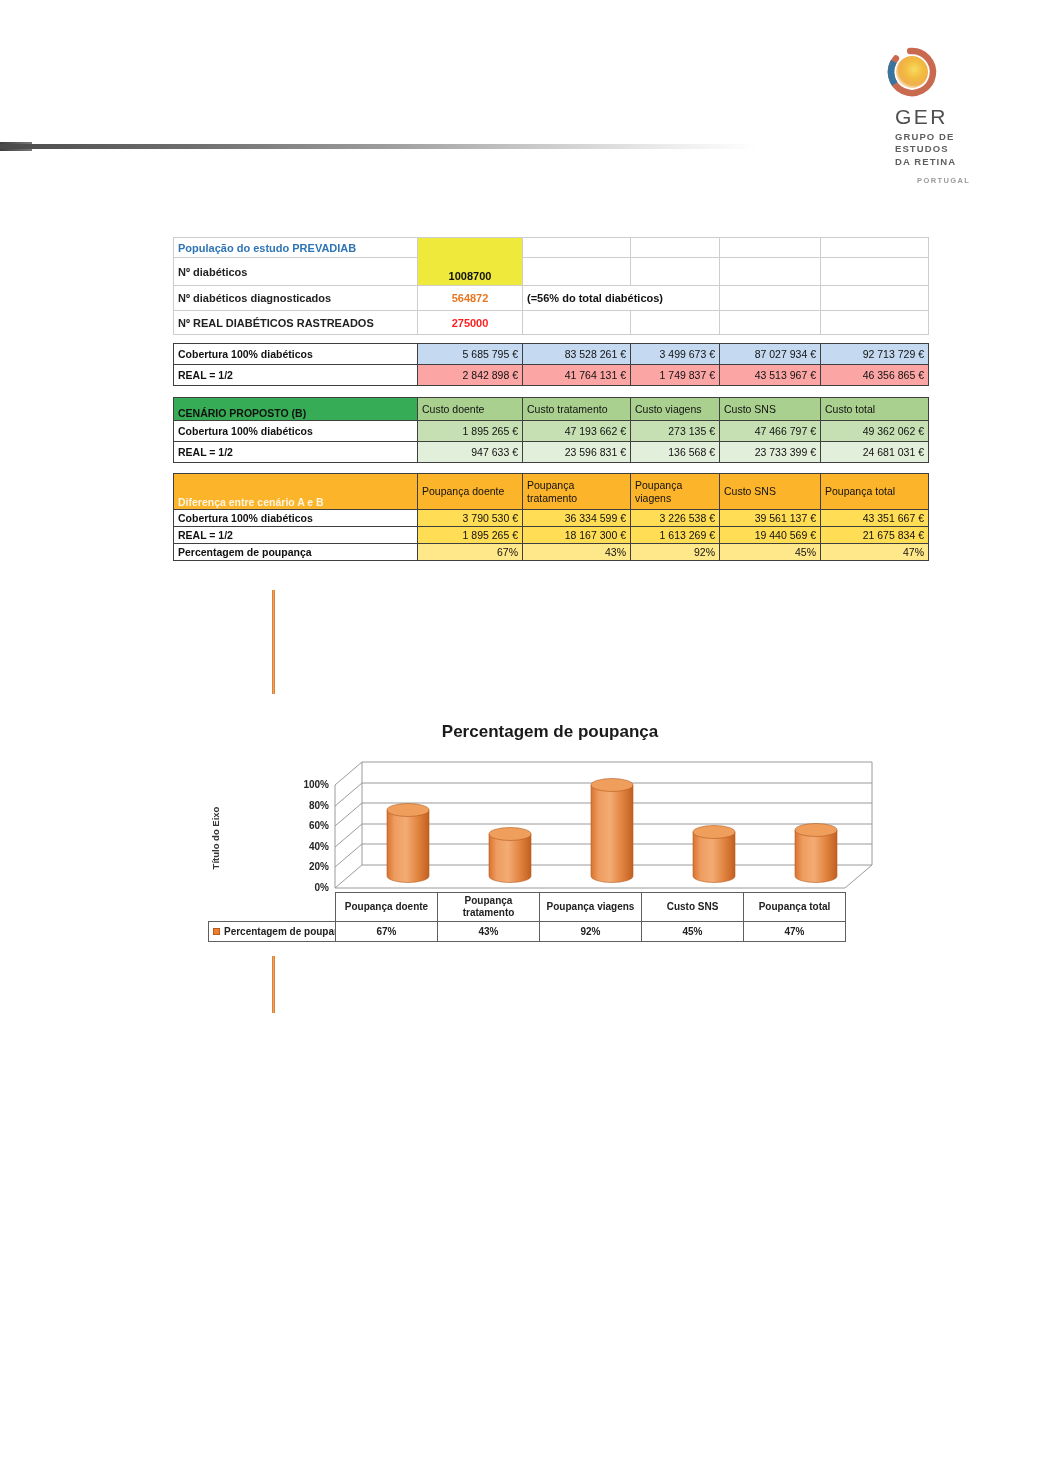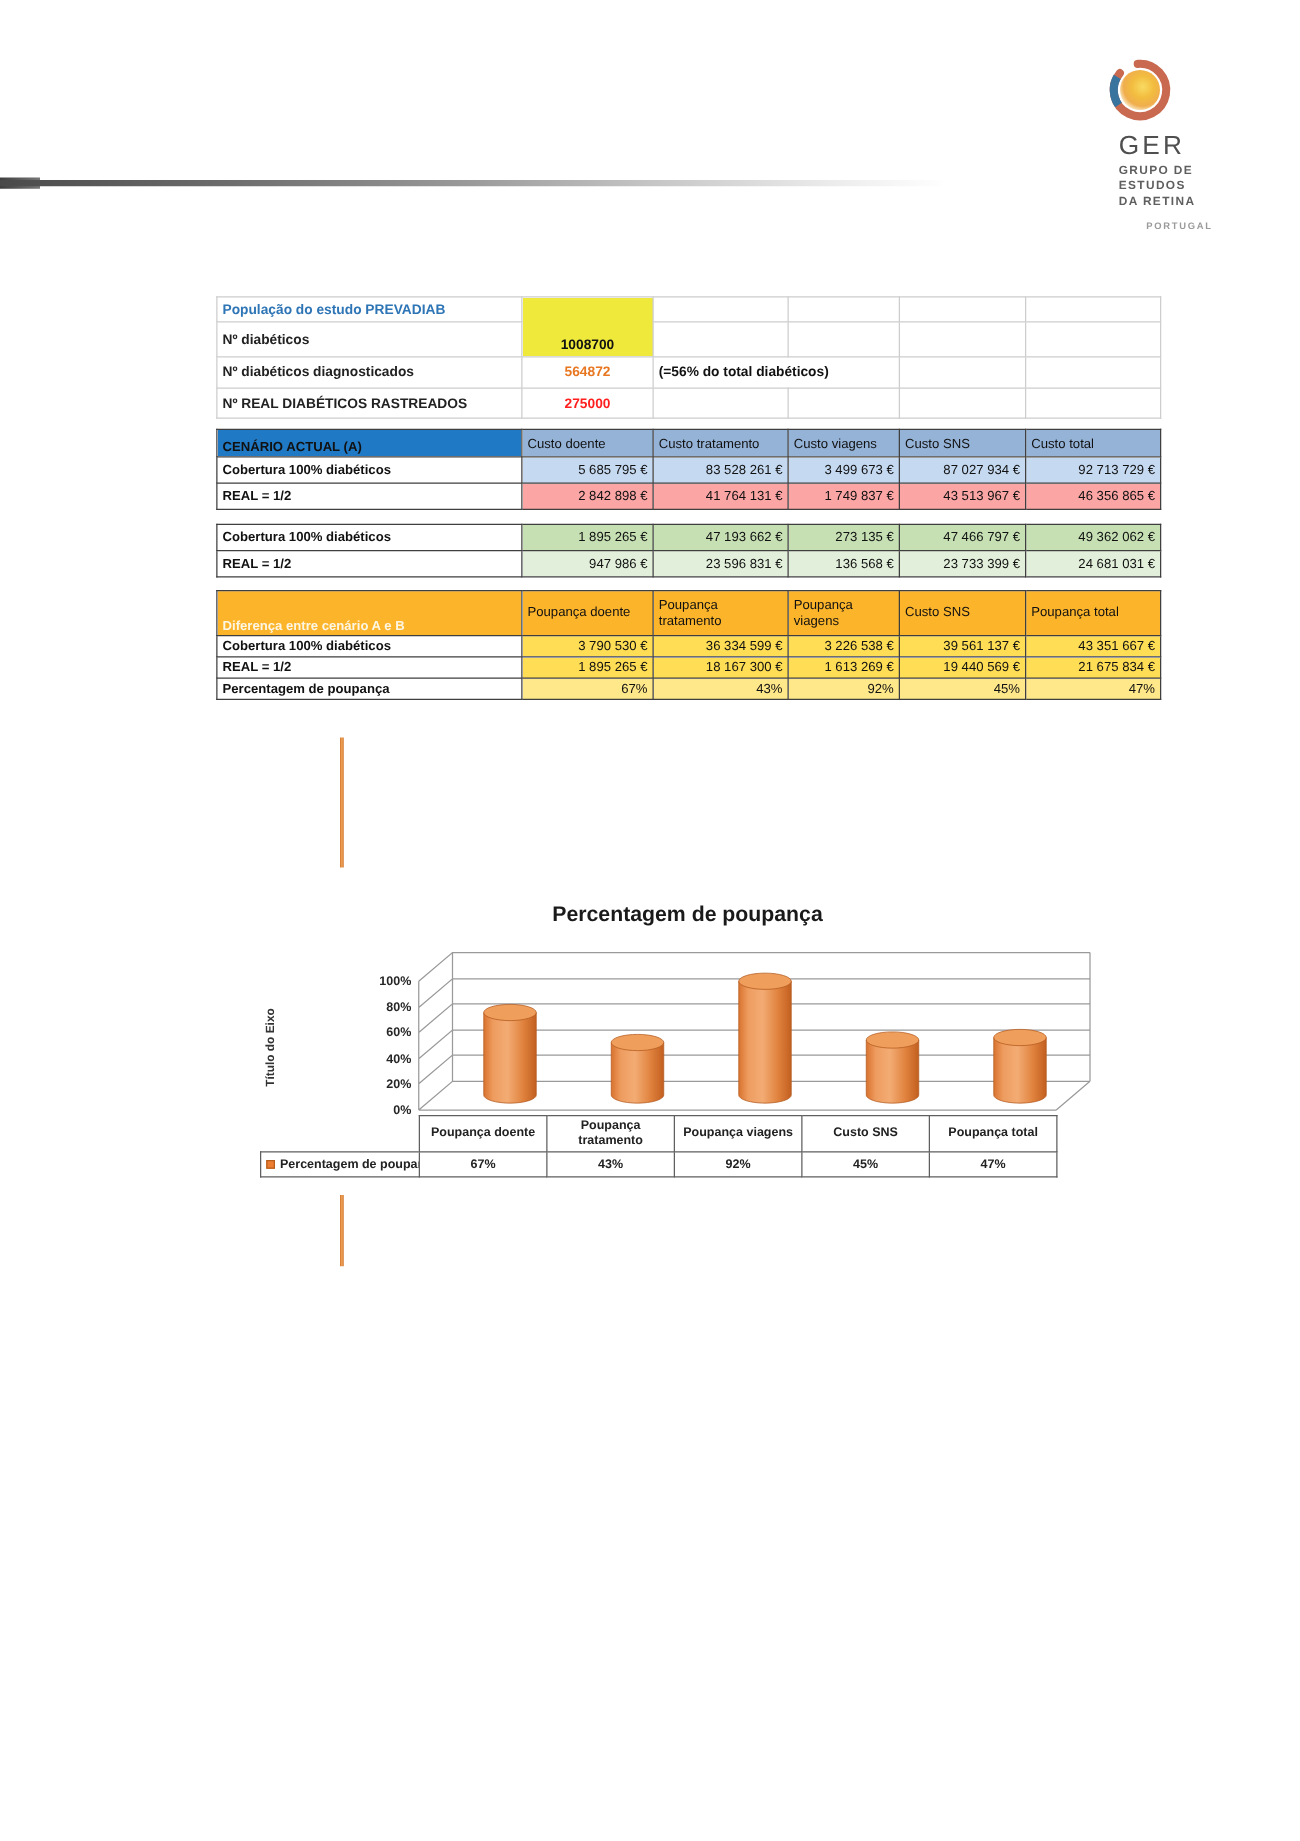"CENÁRIO ACTUAL (A)" tr { html: <tr> <td>CENÁRIO ACTUAL (A)</td> <td>Custo doente</td> <td>Custo tratamento</td> <td>Custo viagens</td> <td>Custo SNS</td> <td>Custo total</td> </tr> -> none }
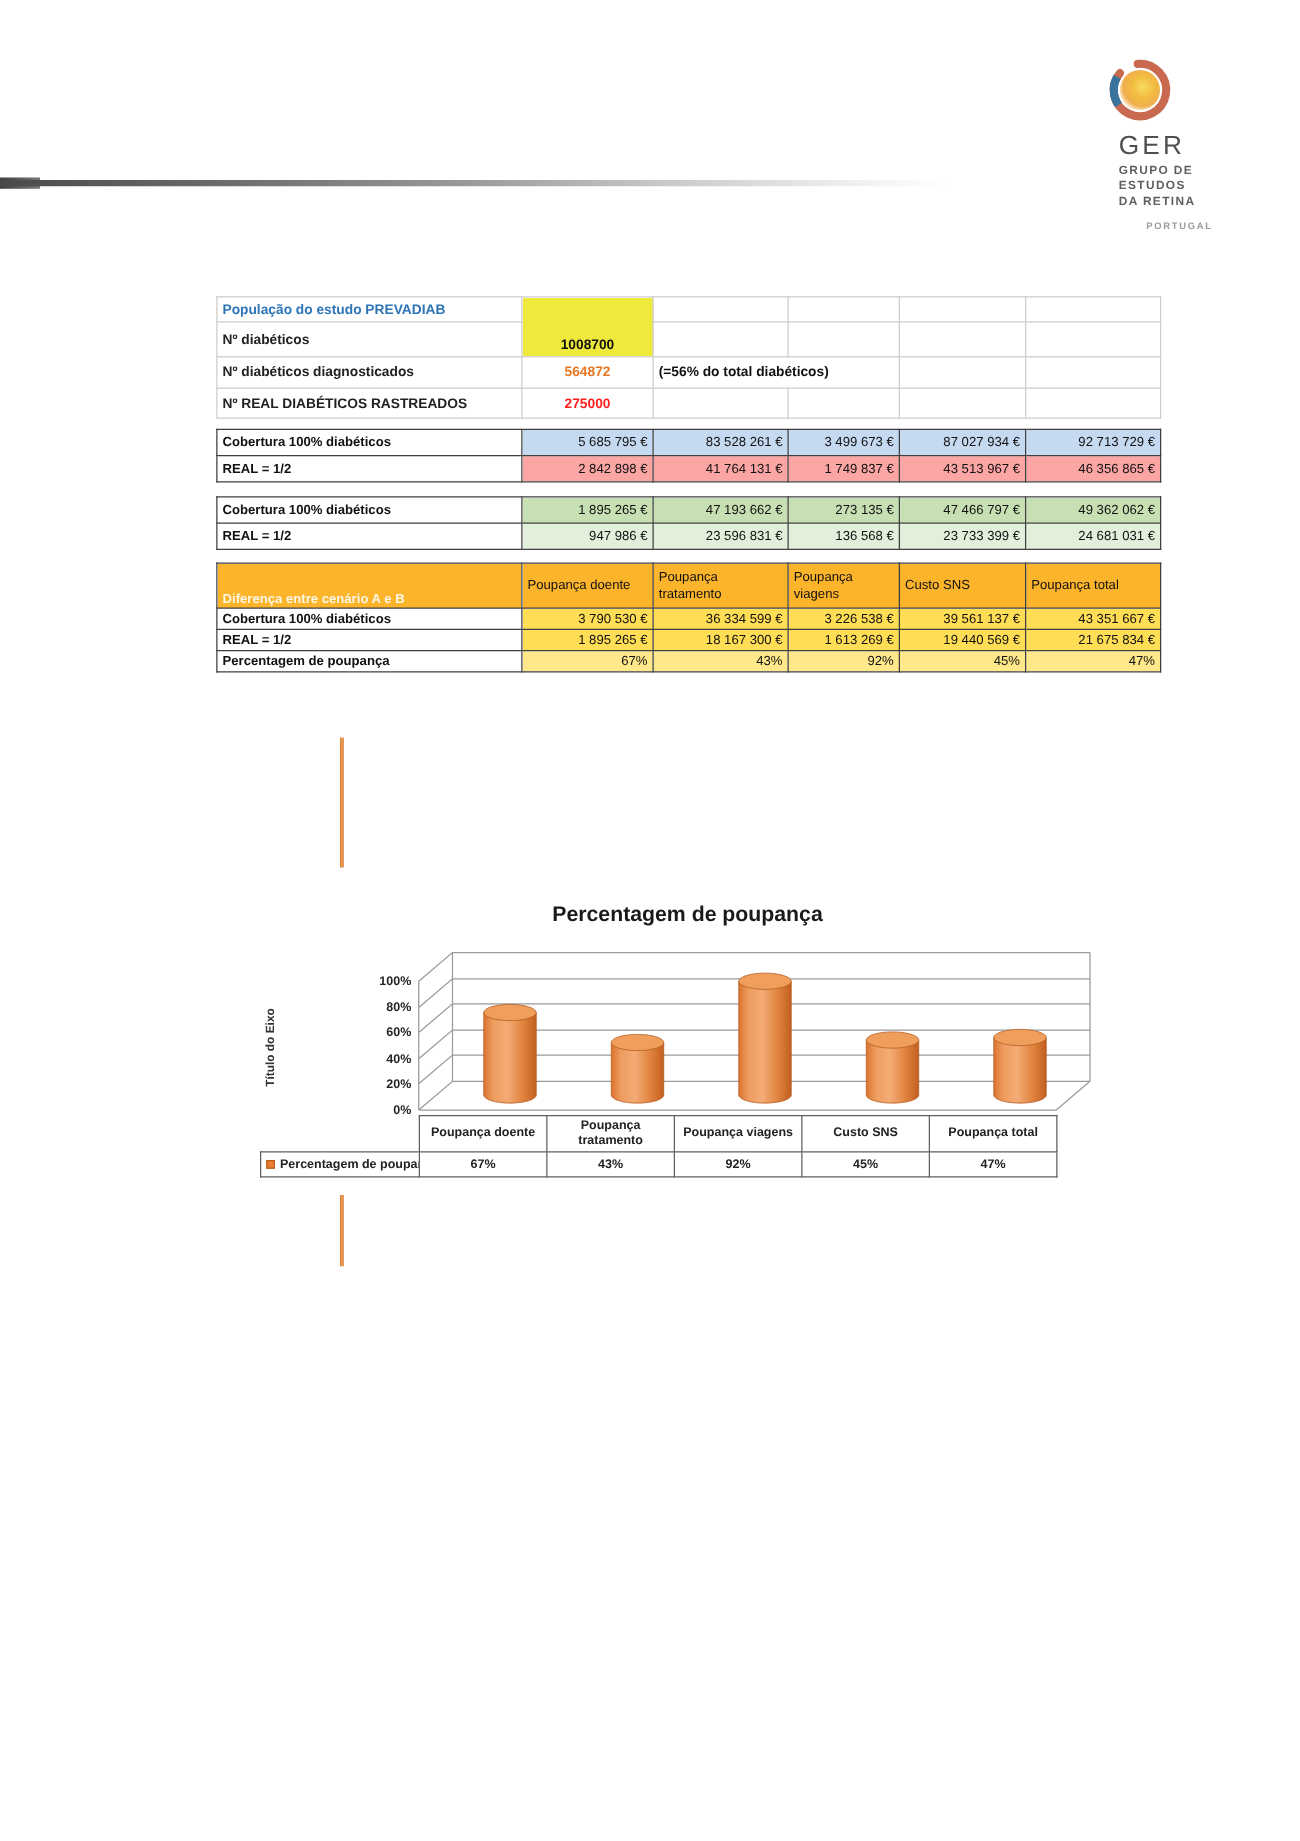"CENÁRIO PROPOSTO (B)" tr { html: none -> <tr> <td>CENÁRIO PROPOSTO (B)</td> <td>Custo doente</td> <td>Custo tratamento</td> <td>Custo viagens</td> <td>Custo SNS</td> <td>Custo total</td> </tr> }
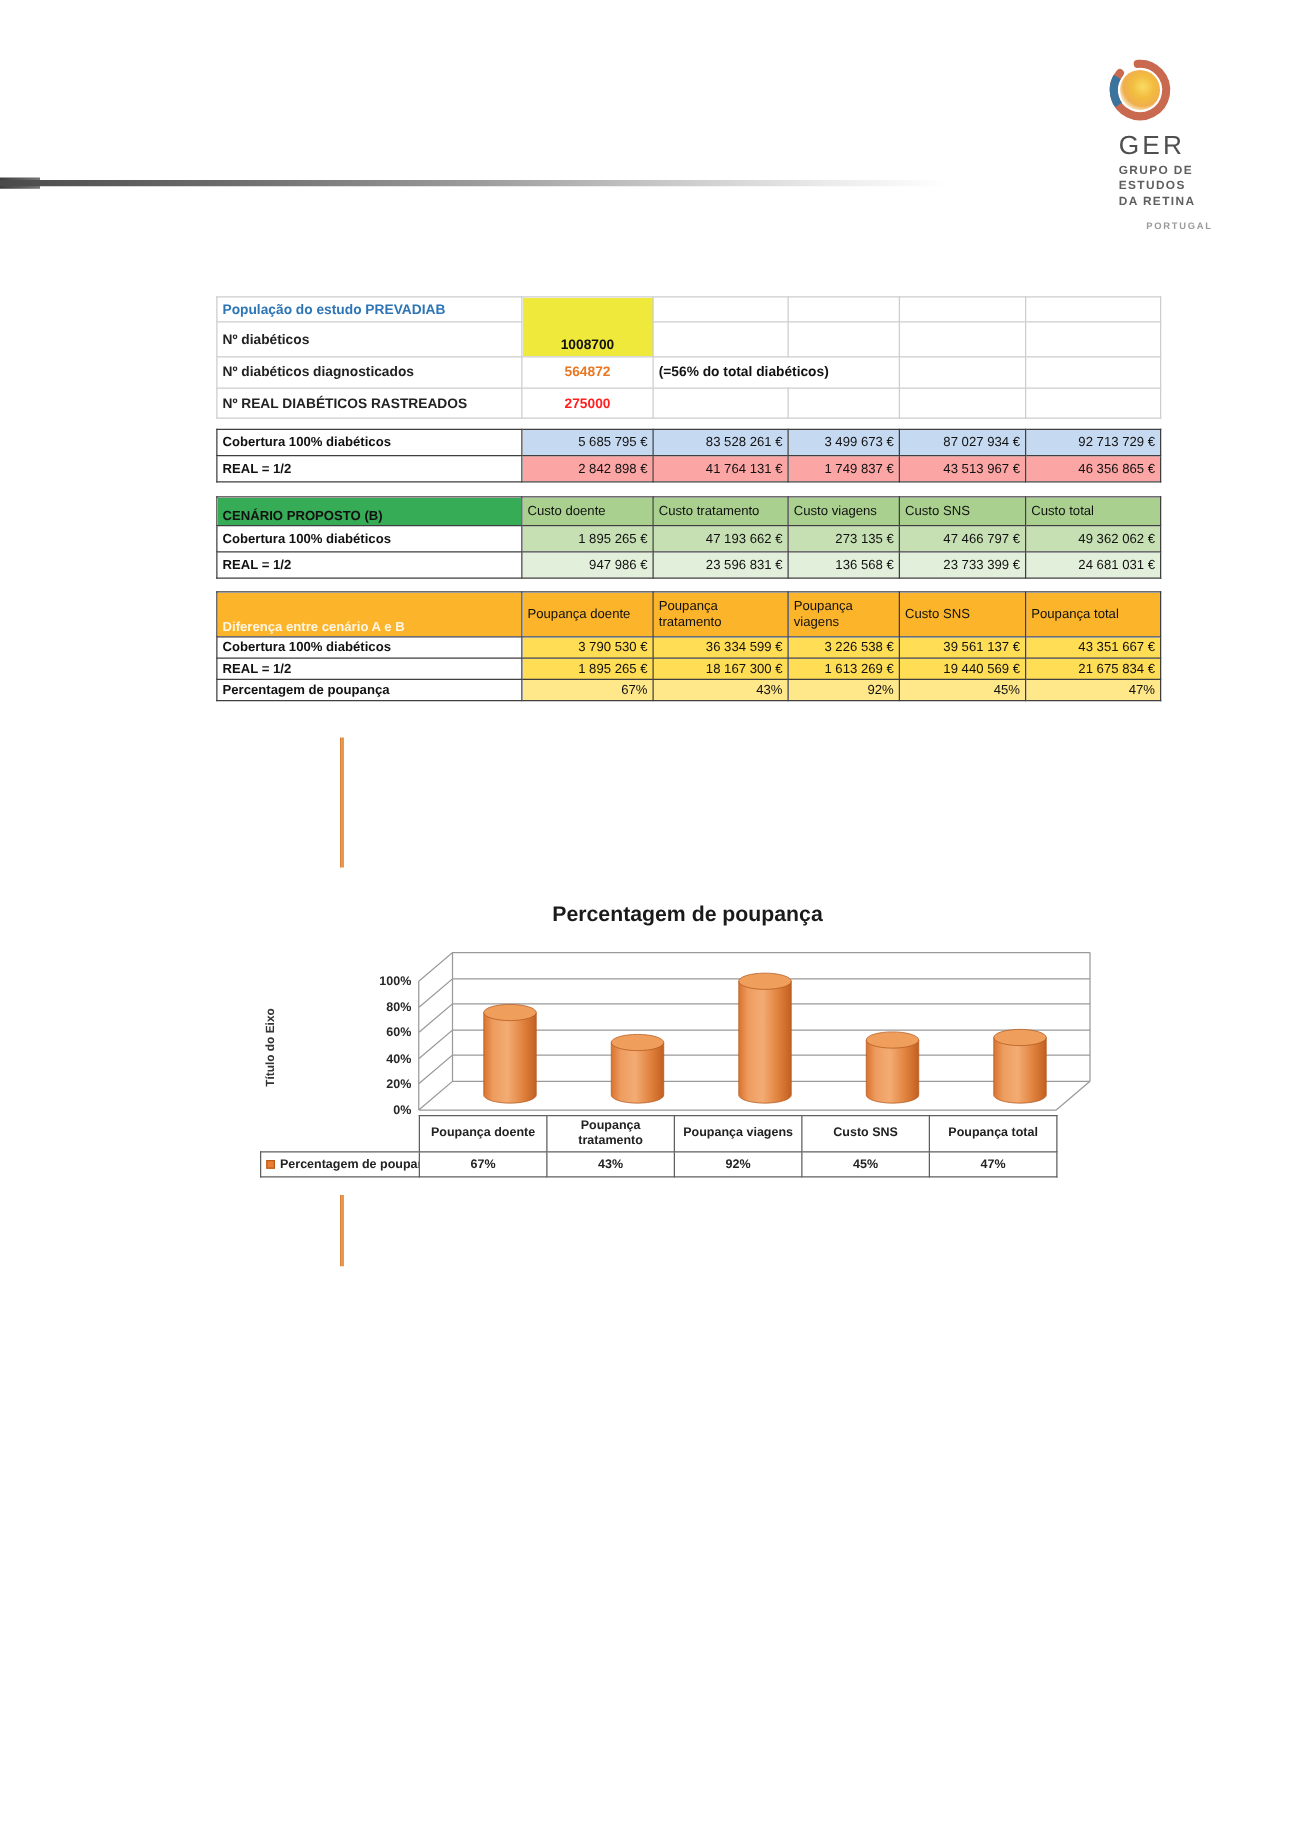"947 986 €" td.num { text: 947 986 -> 947 633 }
